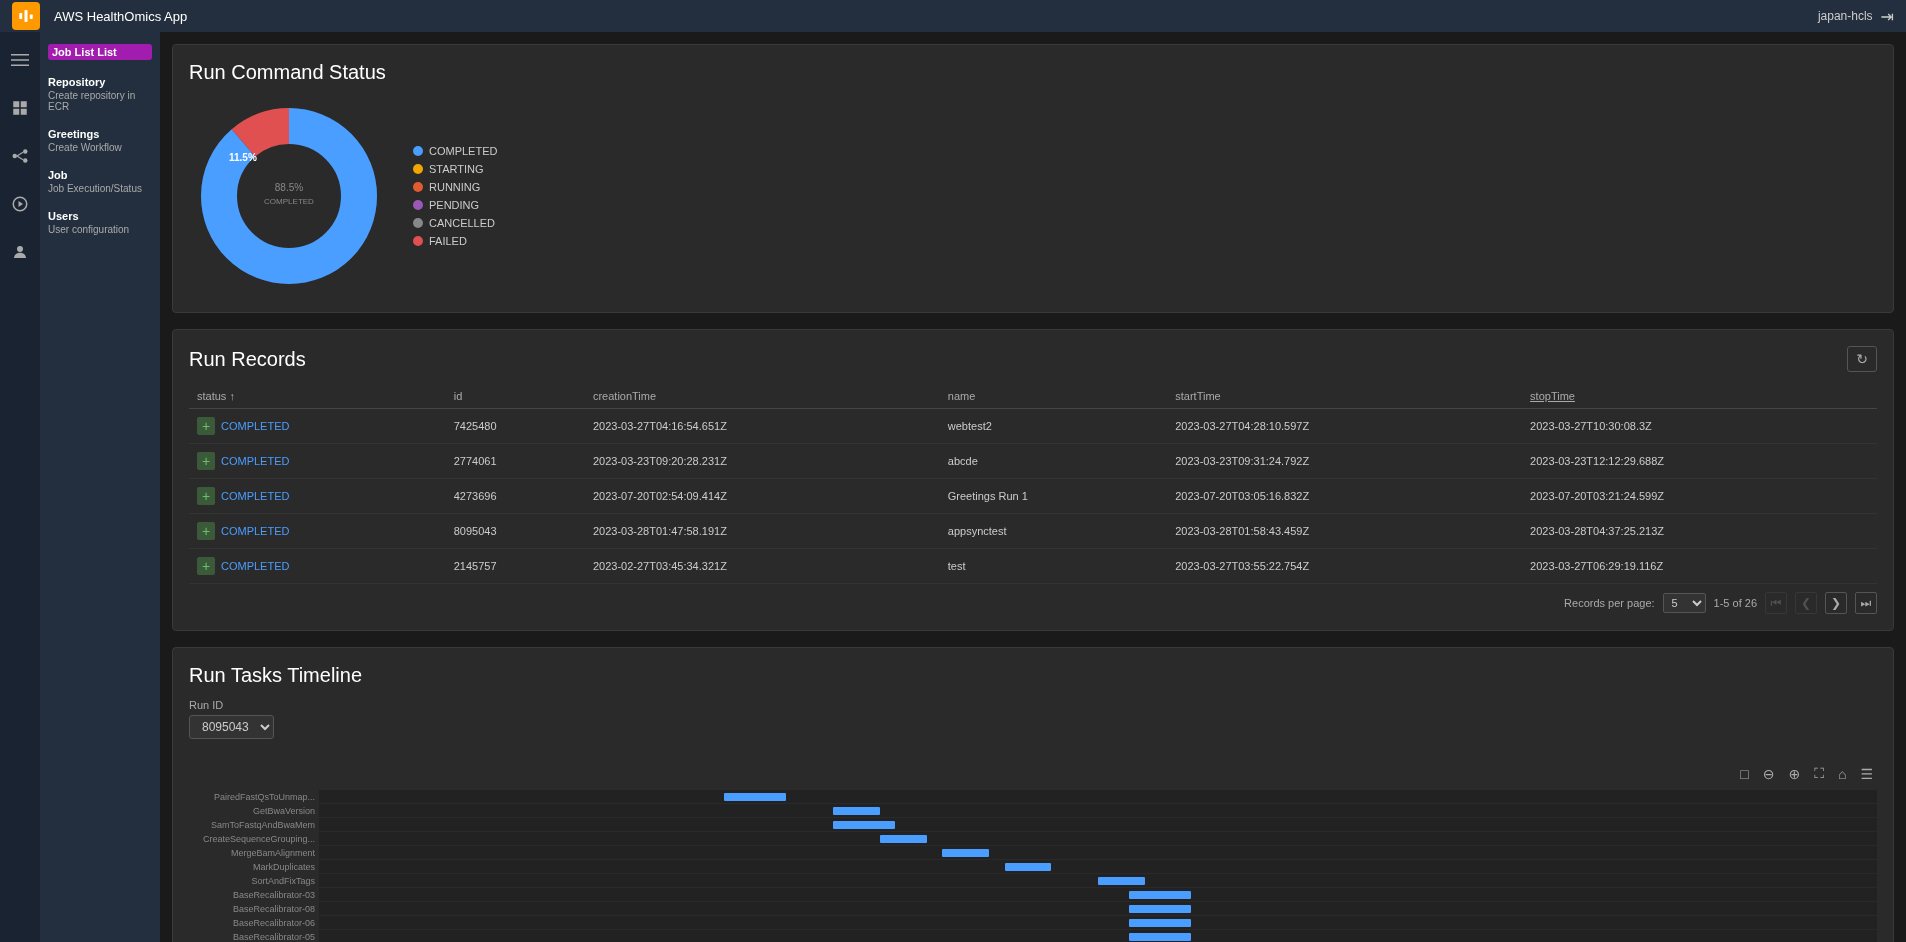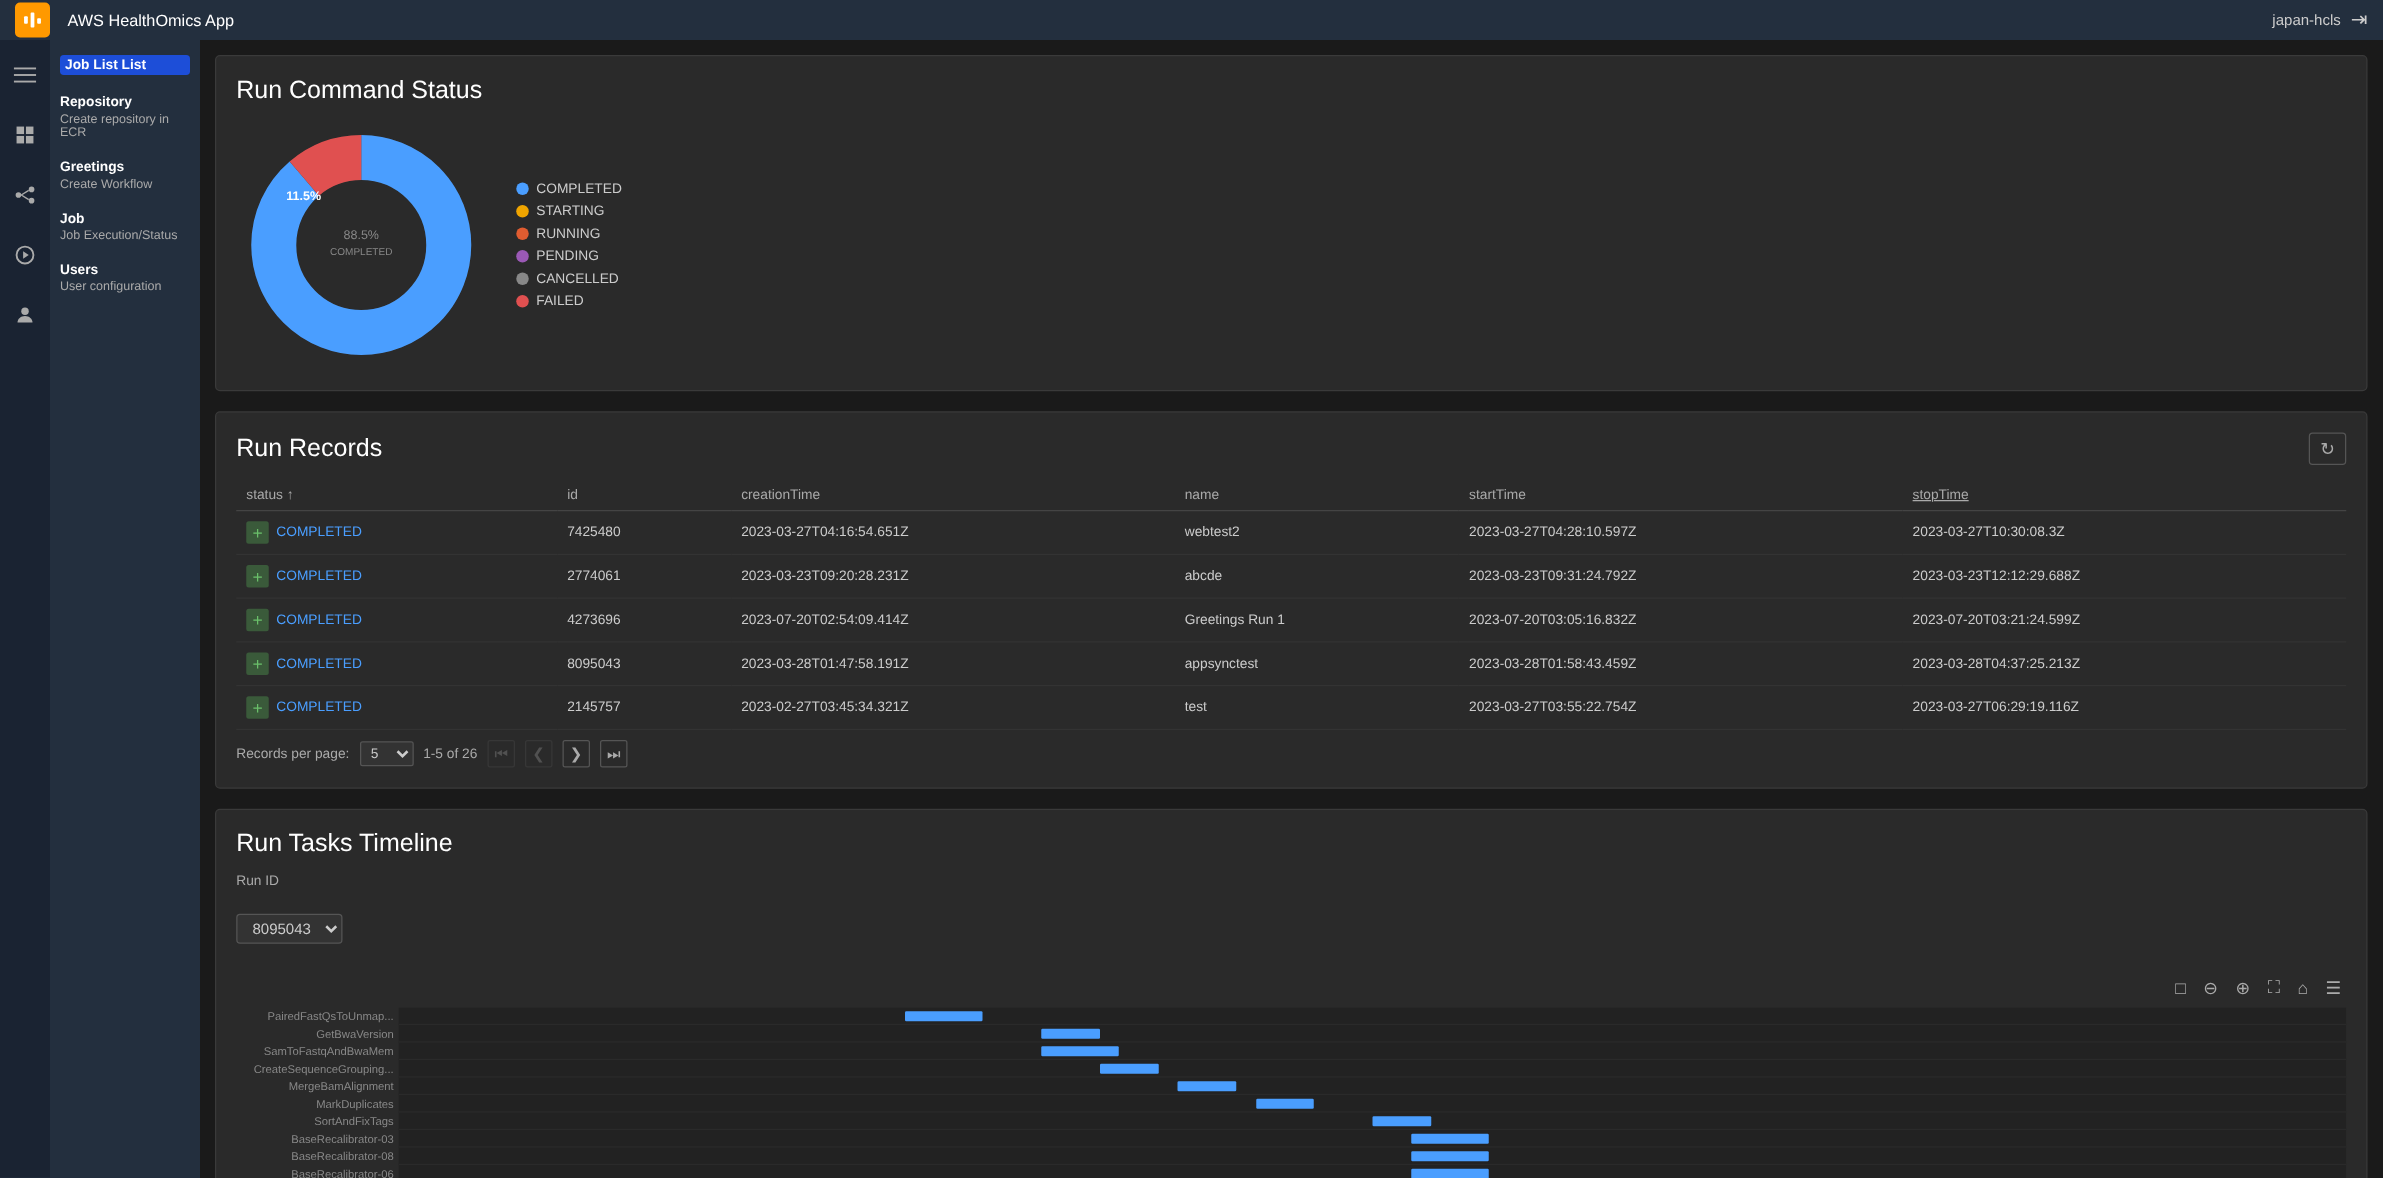"Job List List" .sidebar-item-active { background: #1d4ed8 -> #a21caf }
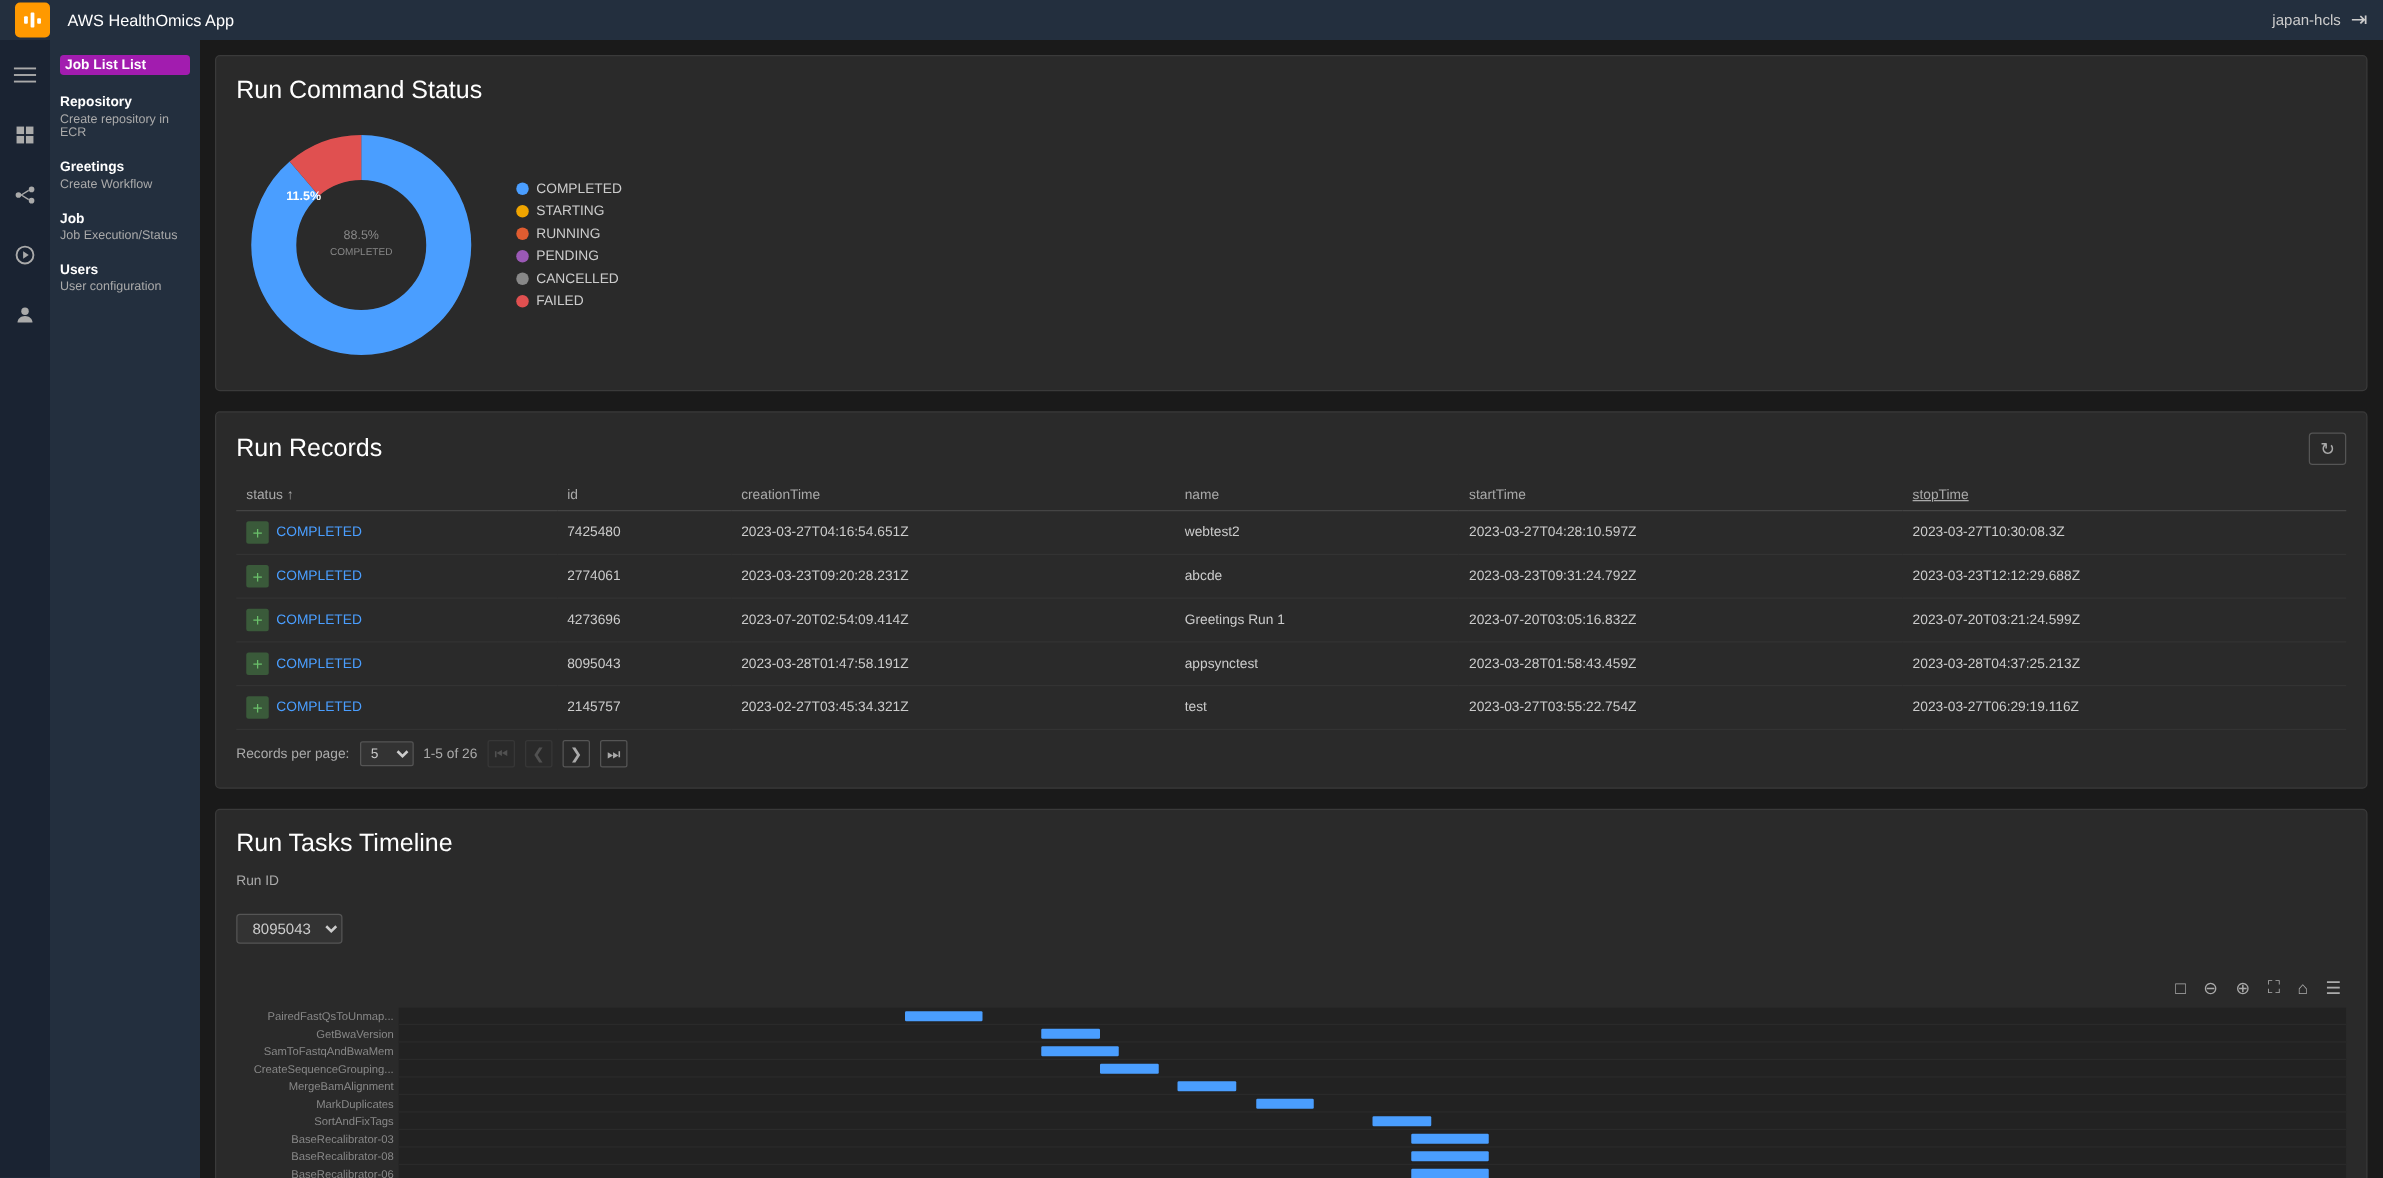"Records per page:" .pagination-row { justify-content: none -> flex-end }
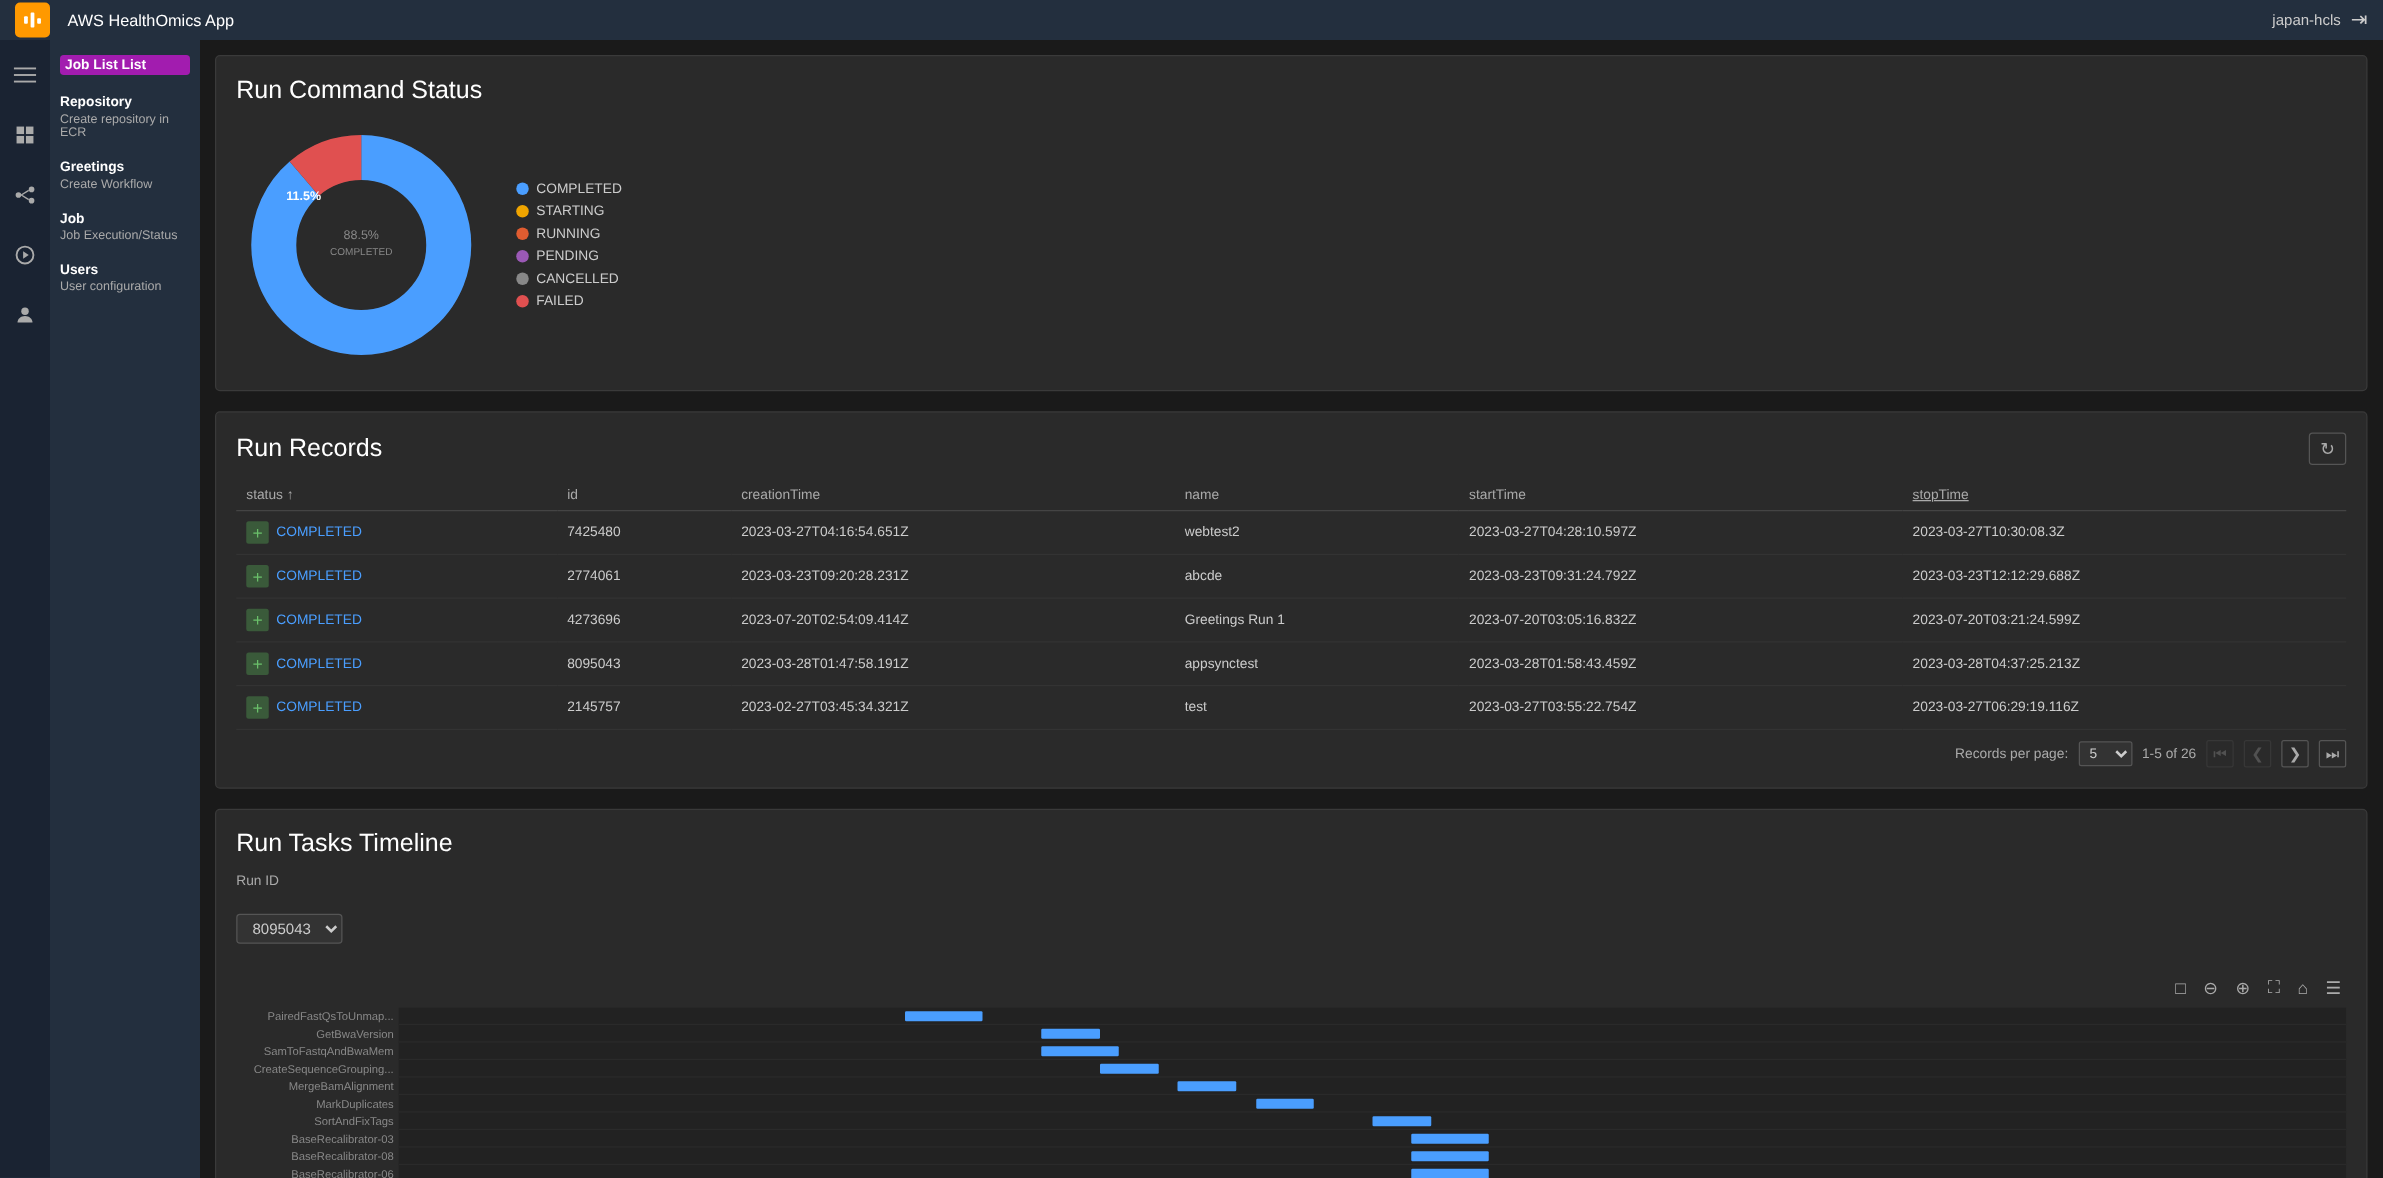"Run ID" .run-id-label { margin-bottom: 20px -> 4px }
